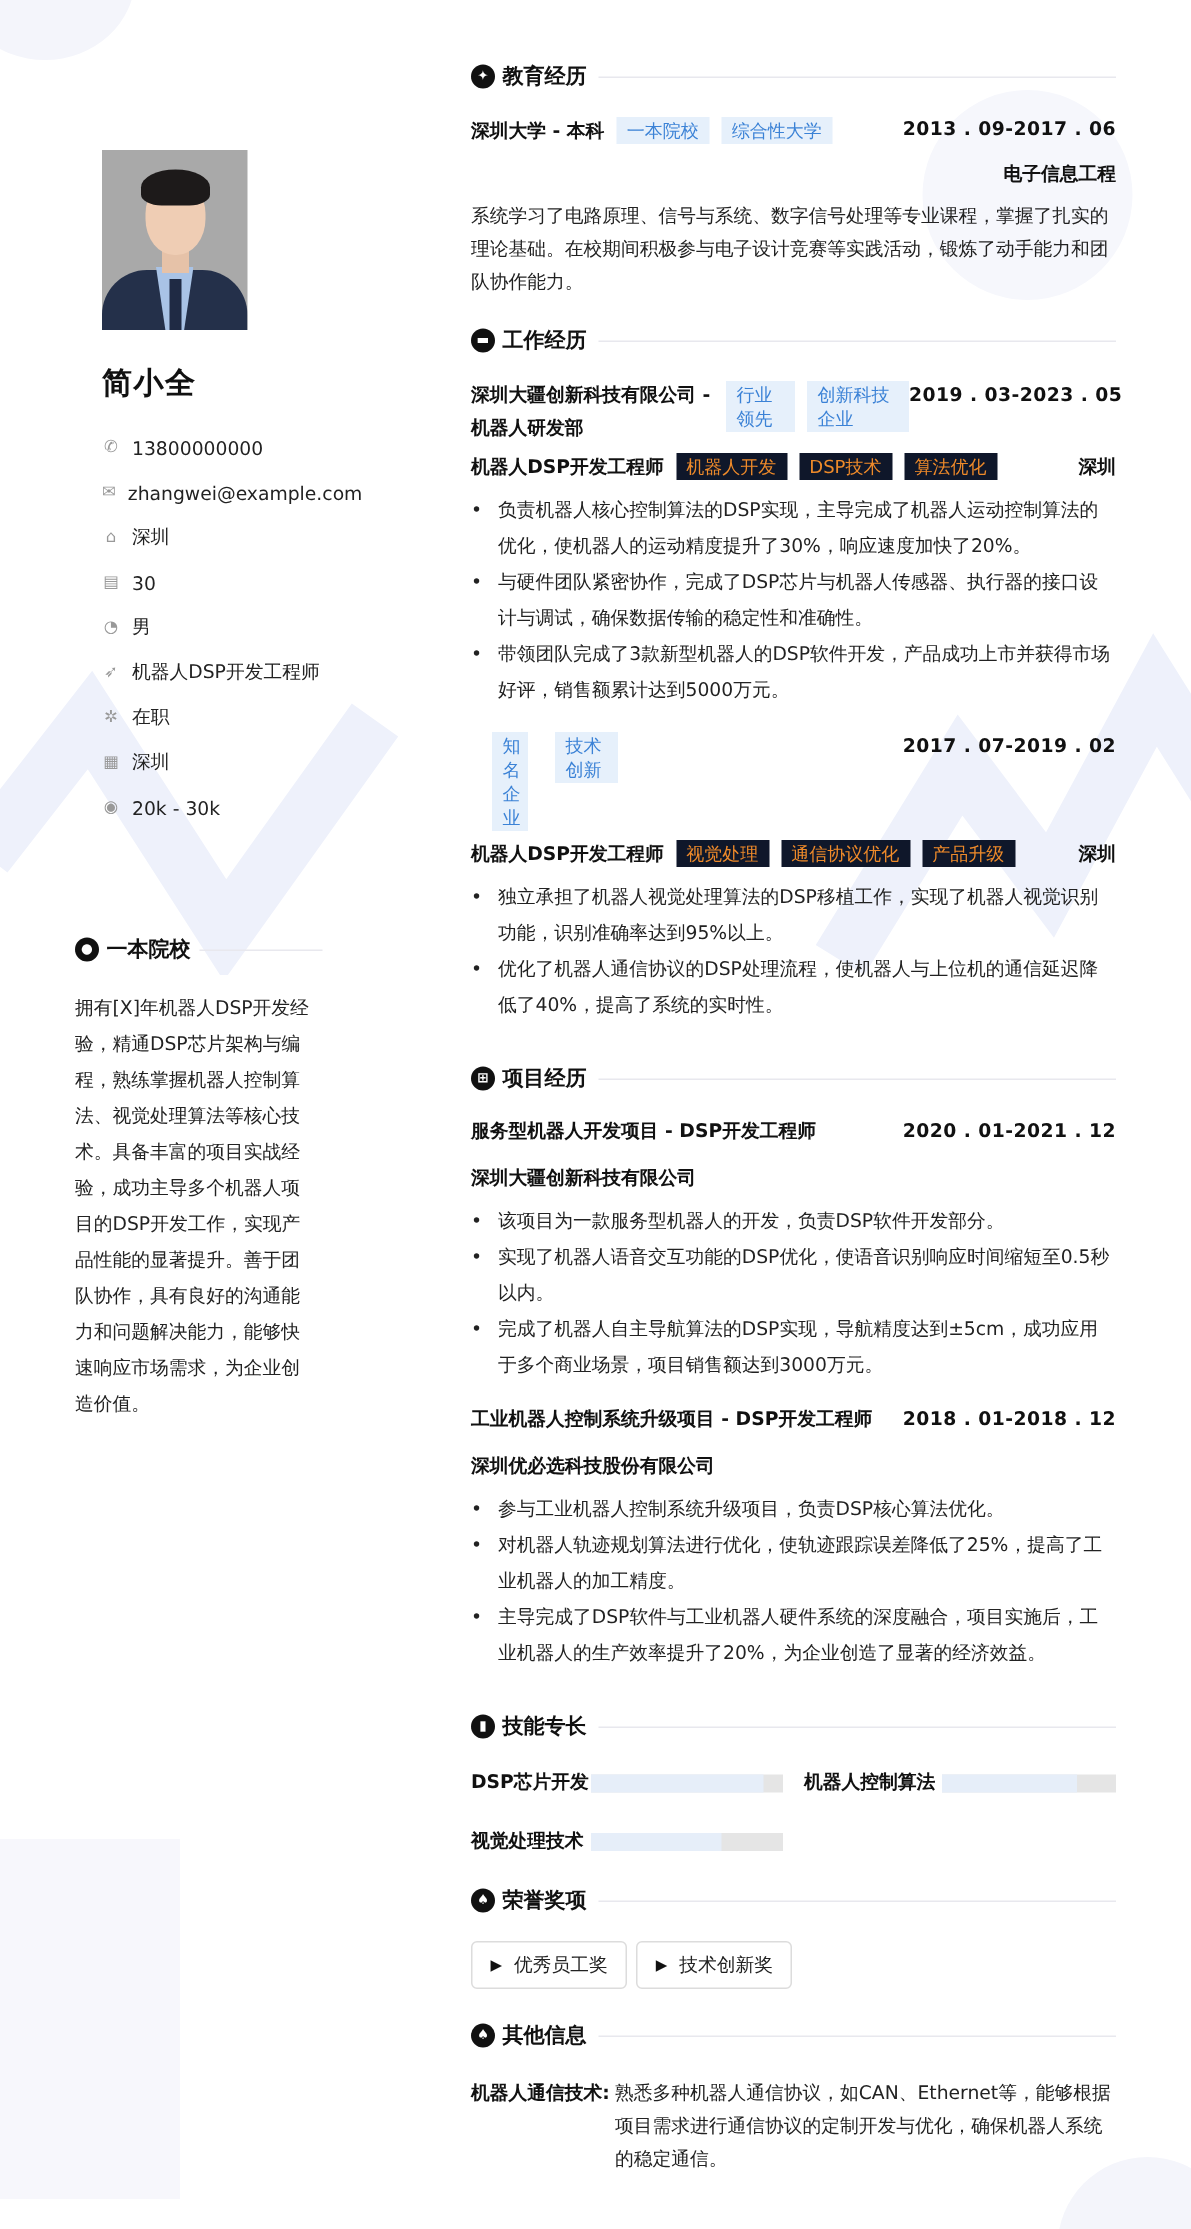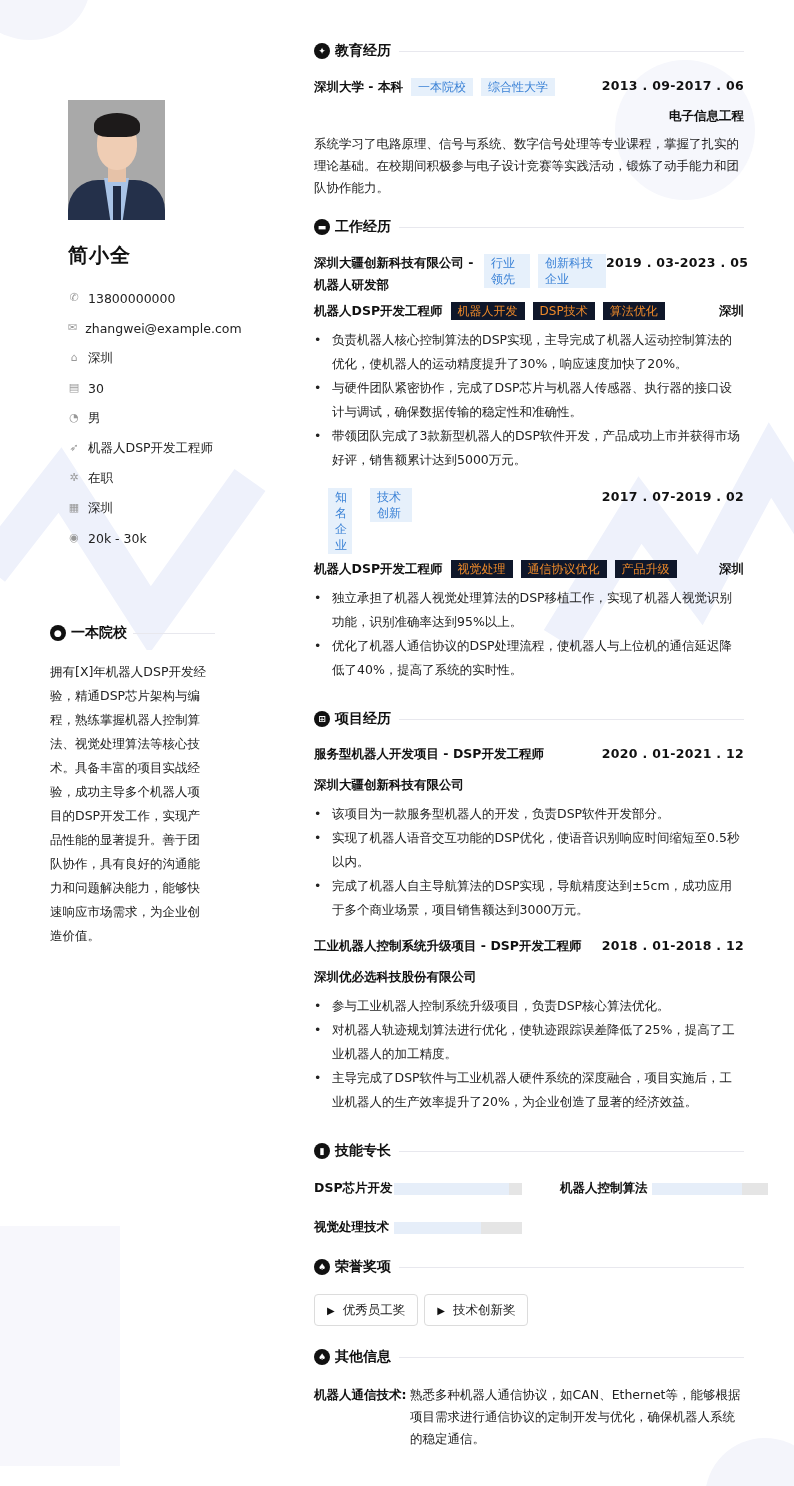"DSP芯片开发" div { gap: 24px -> none }
